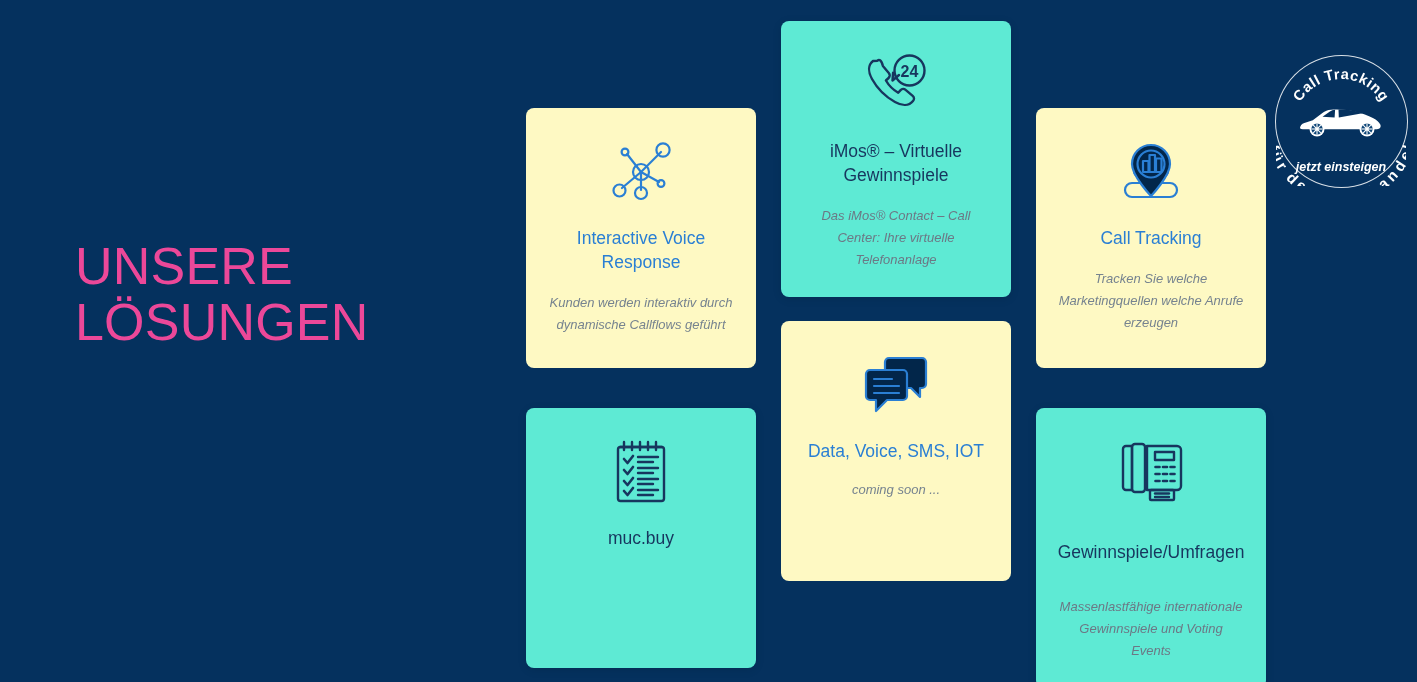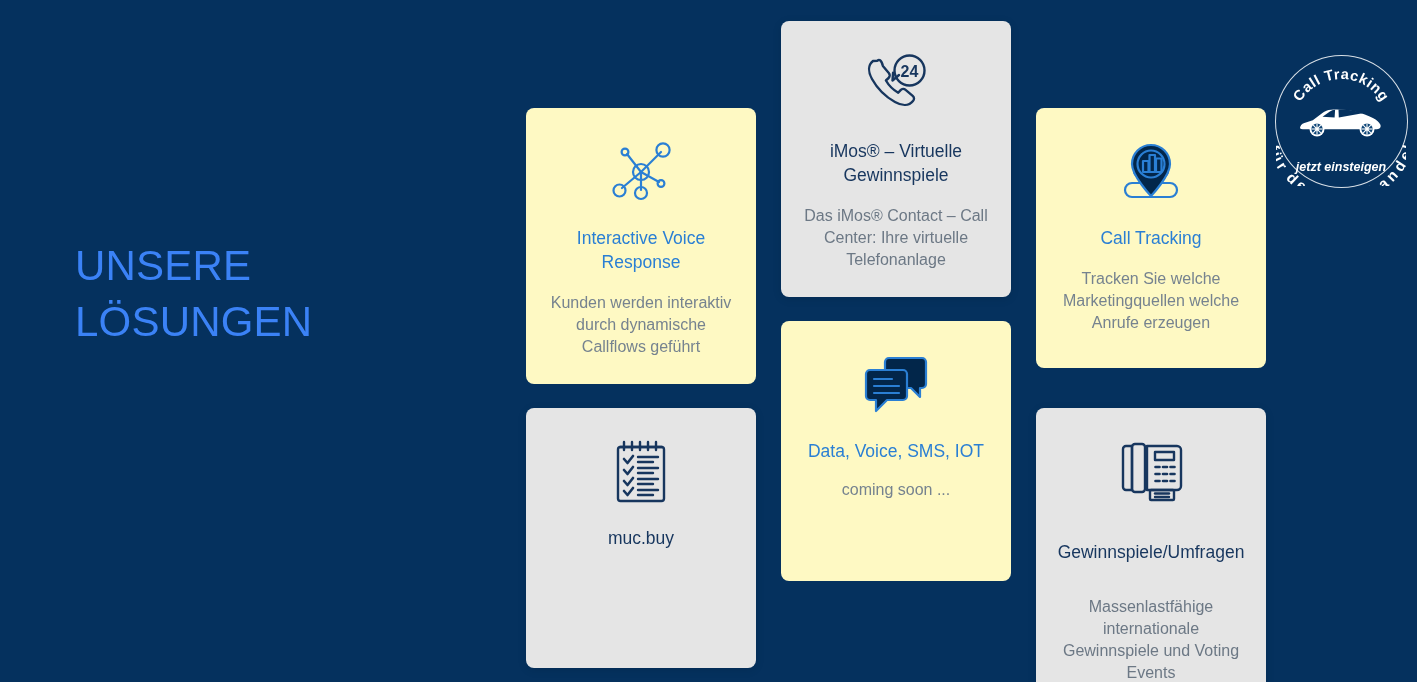"24" .card.light { background: #e5e5e5 -> #5eead4 }
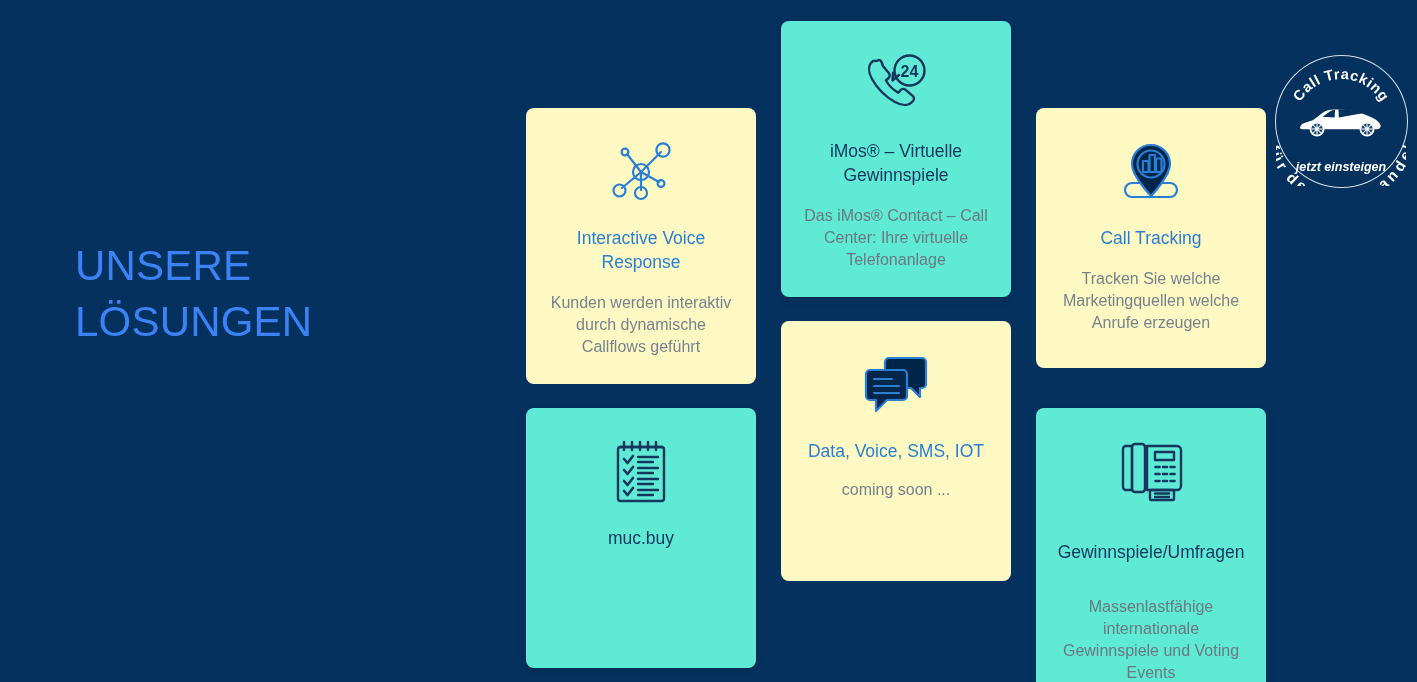"Das iMos® Contact – Call" .card-desc { font-size: 16px -> 13px; font-style: none -> italic }
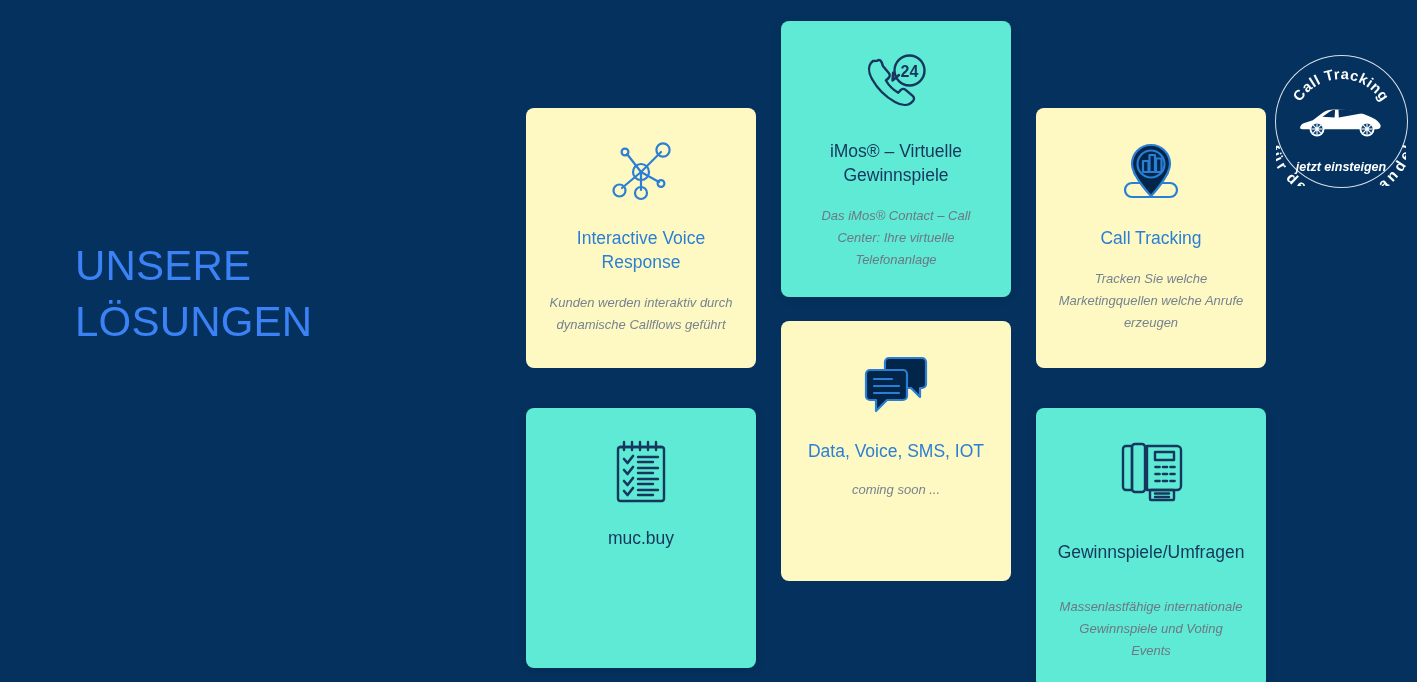"UNSERE" .section-heading { color: #3b82f6 -> #ec4899; font-size: 42px -> 52px }
